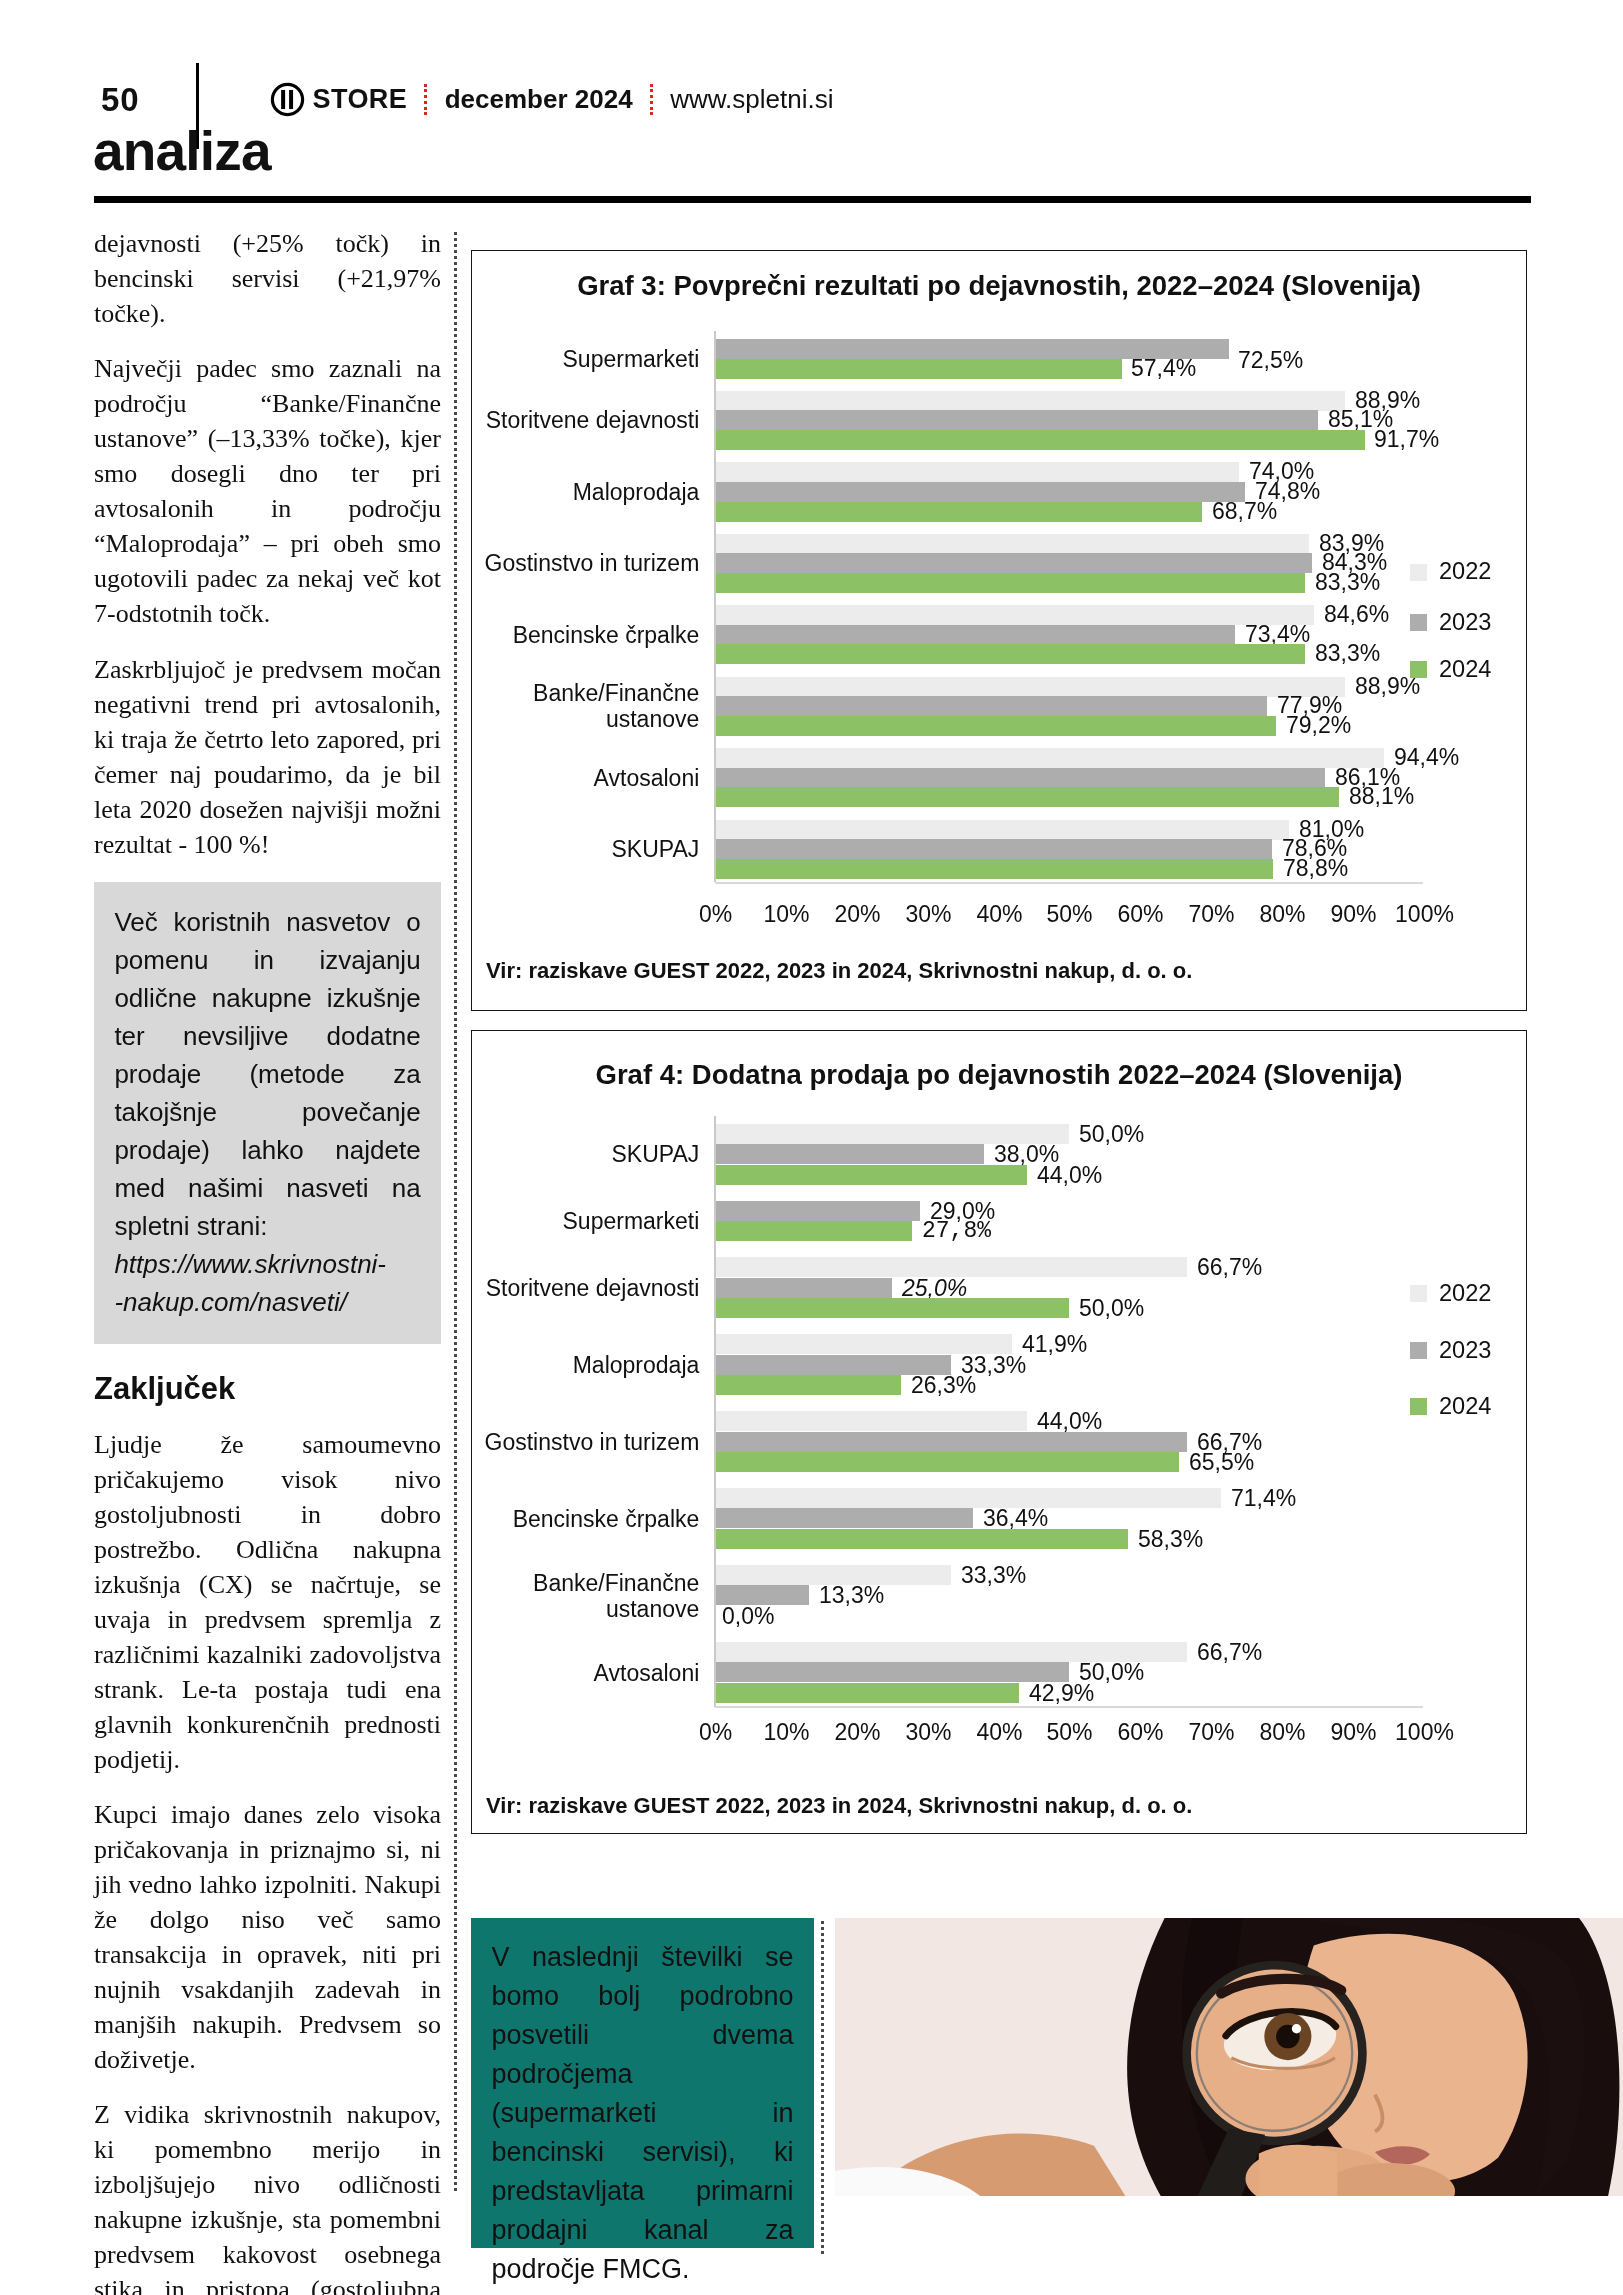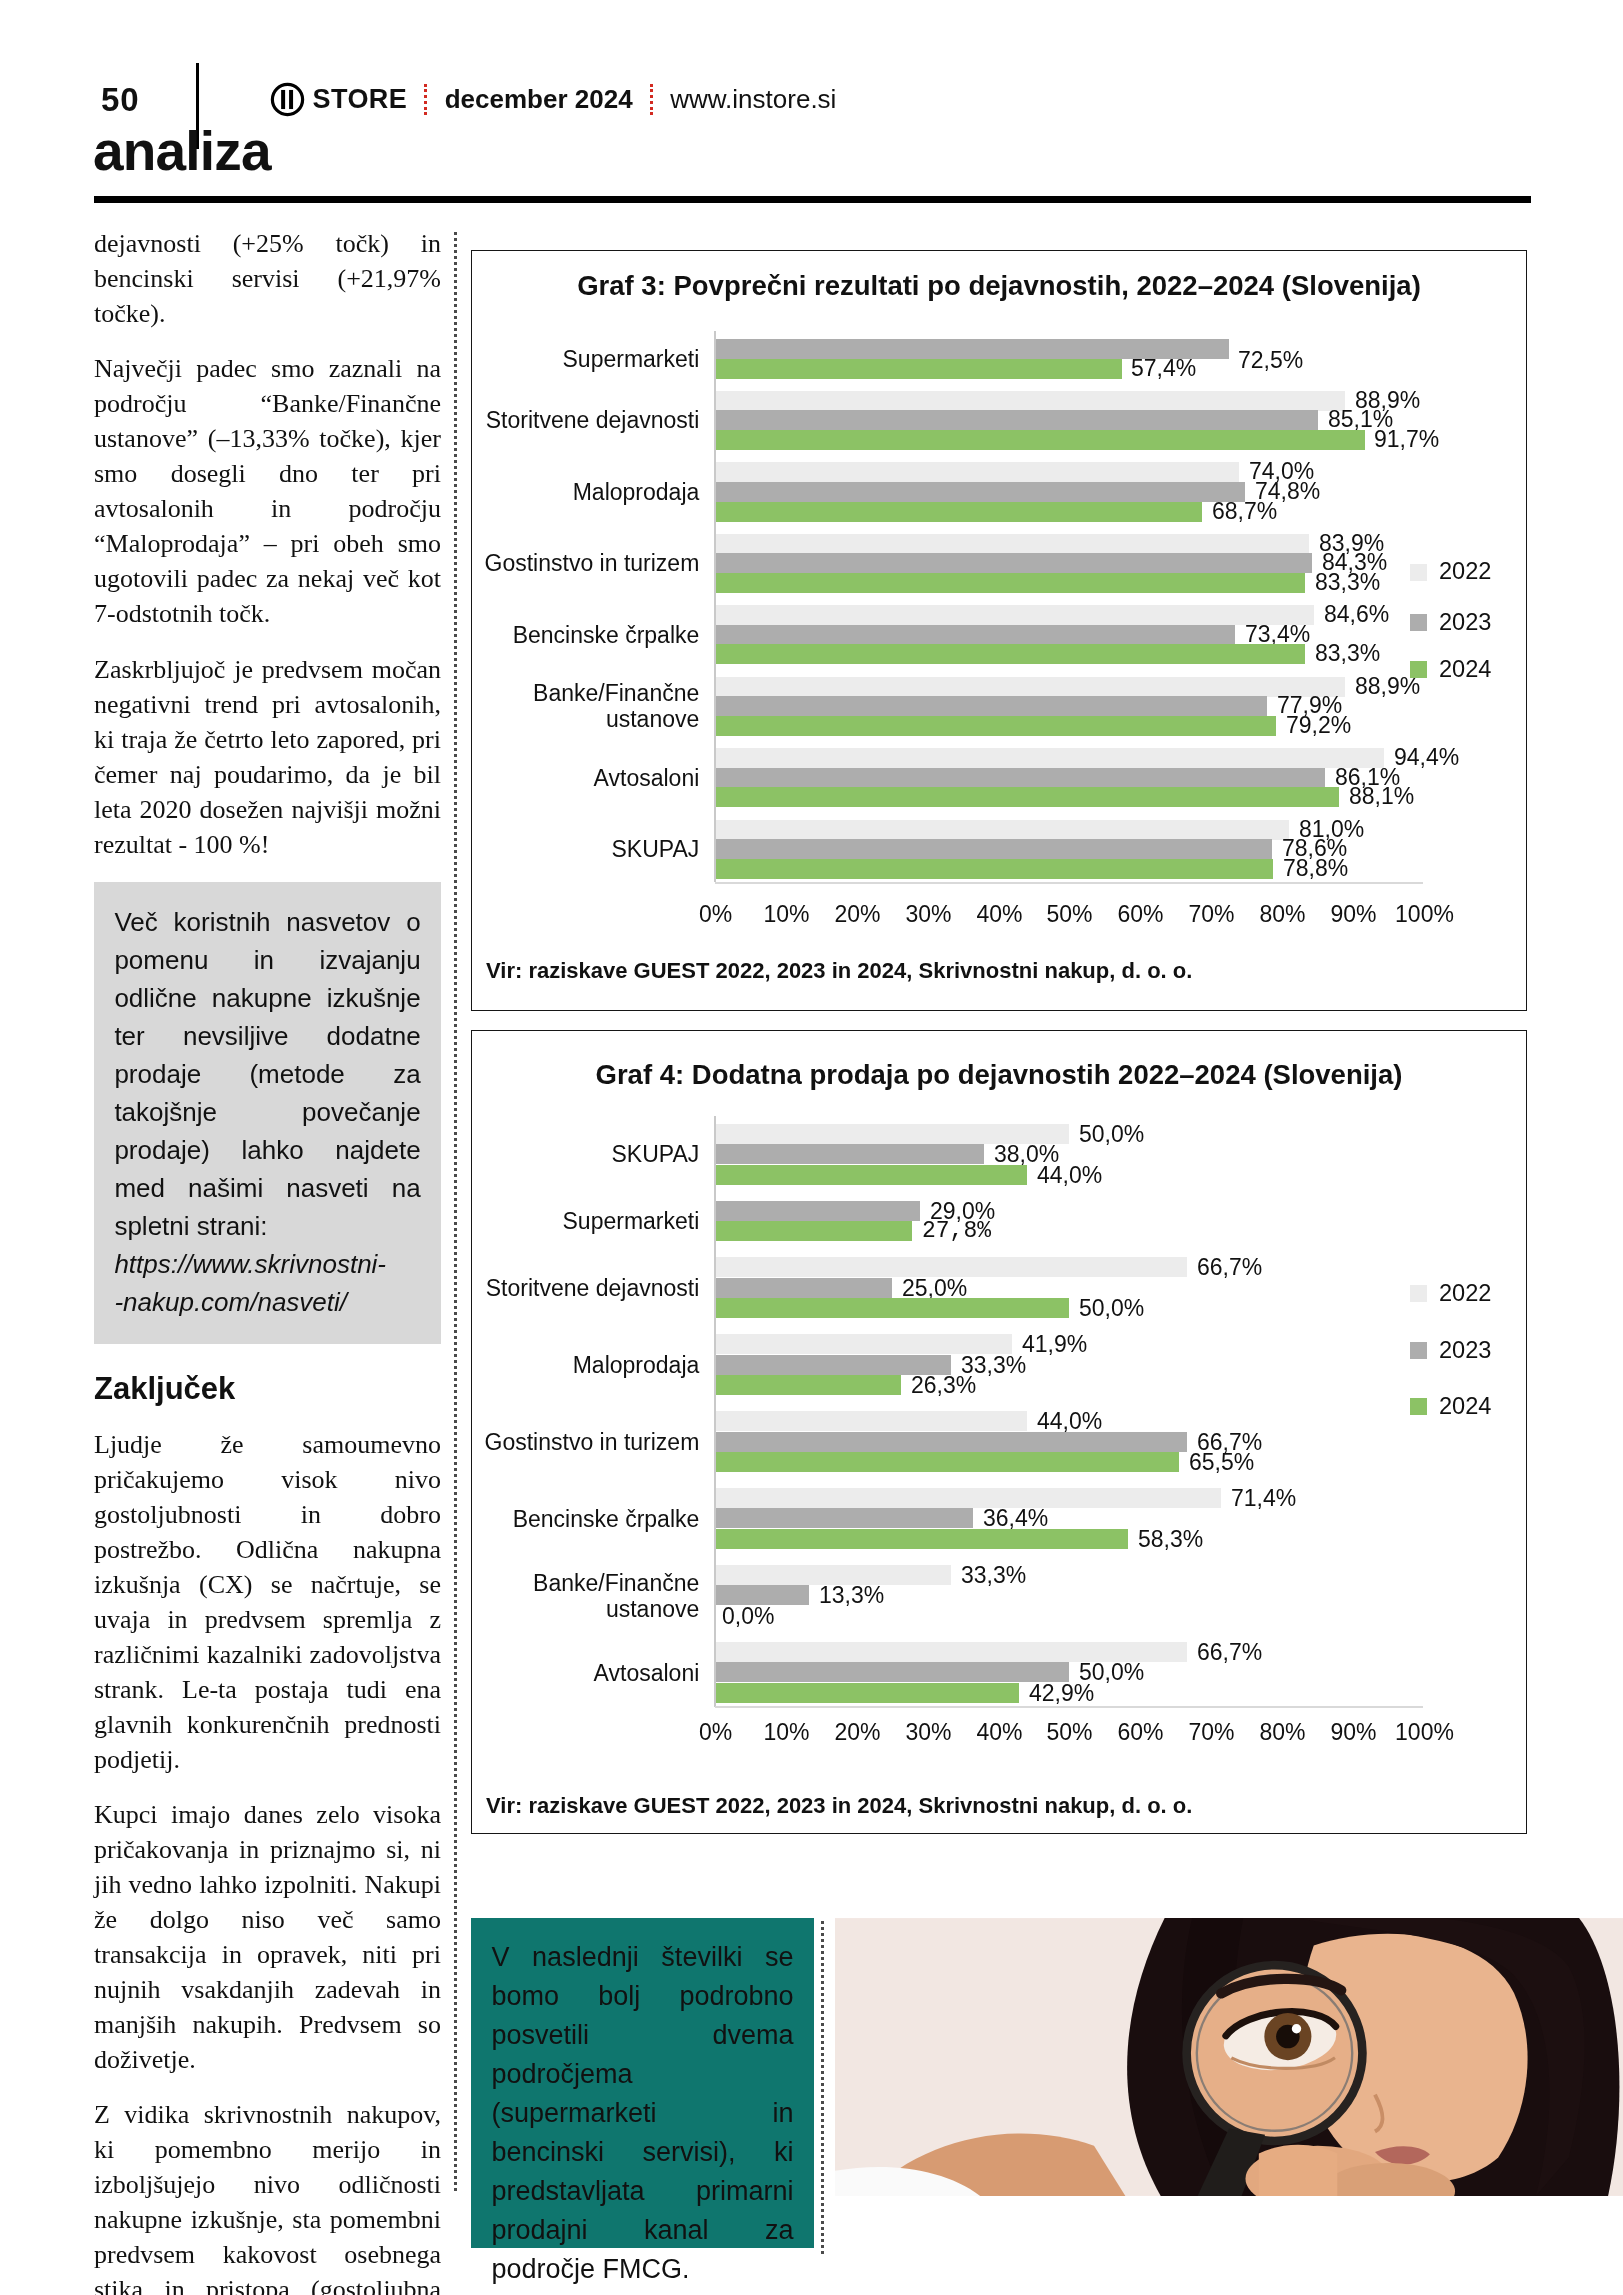"www.instore.si" span.site { text: www.instore.si -> www.spletni.si }
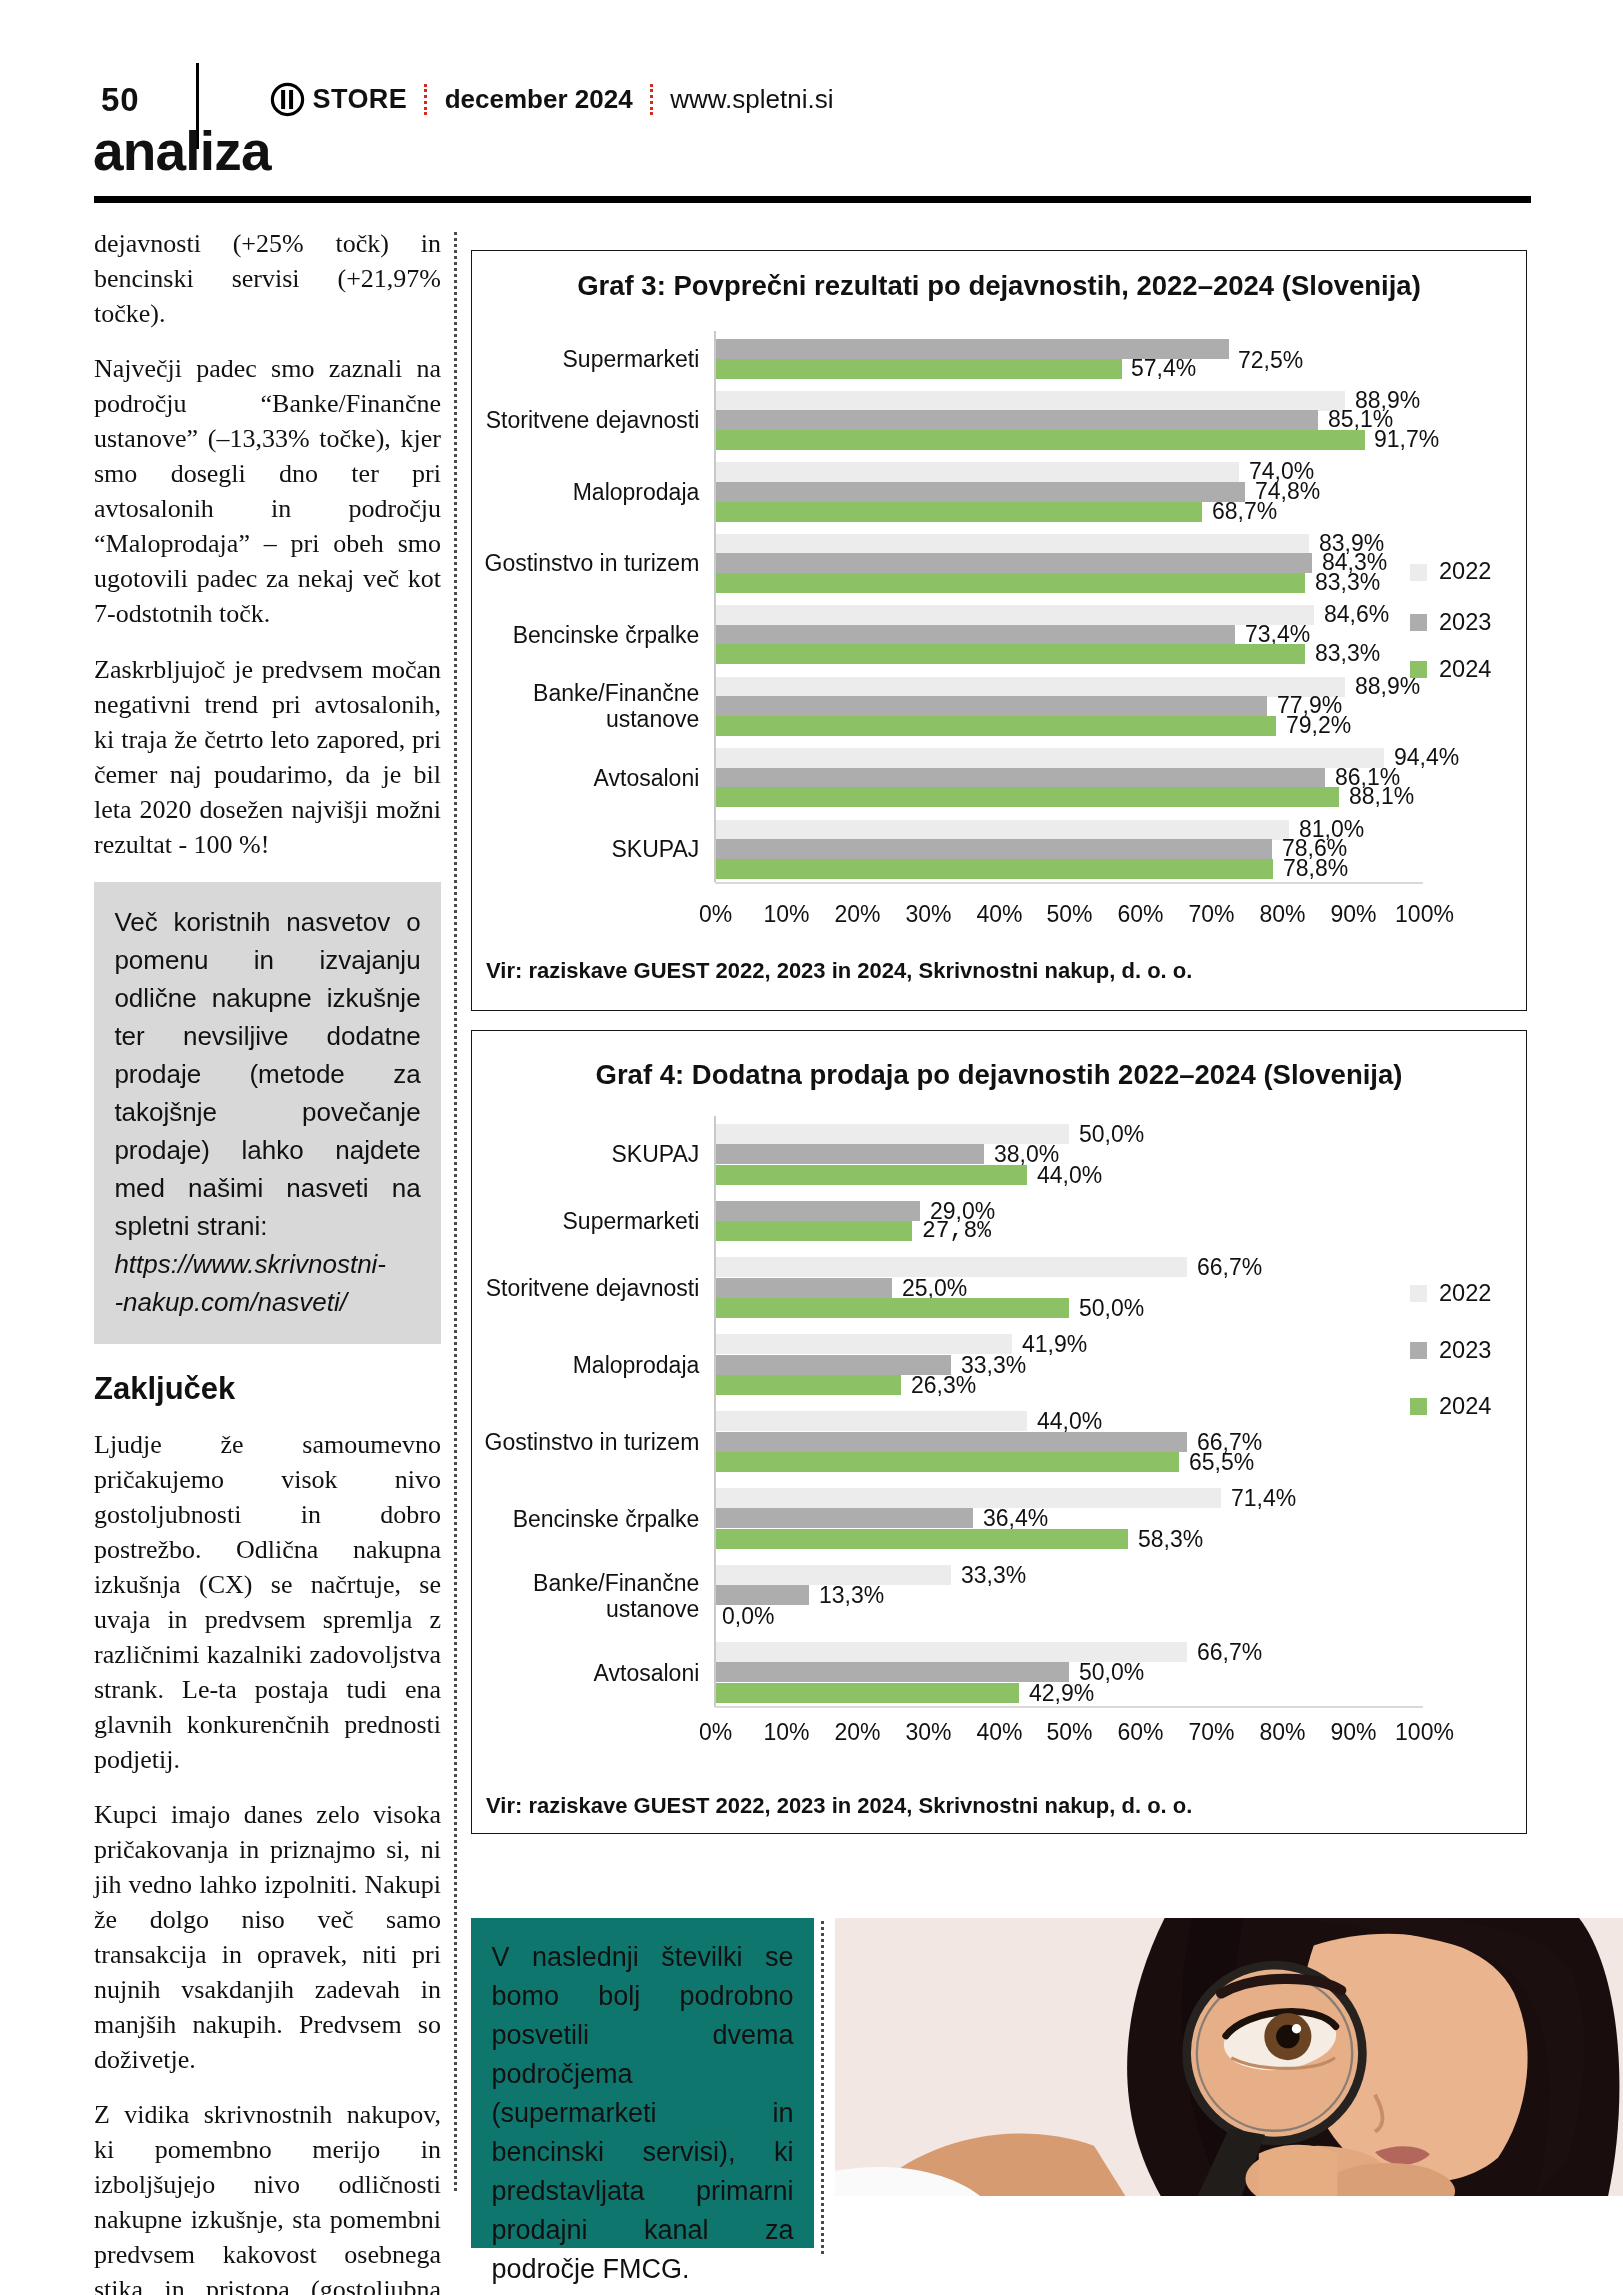"25,0%" div.bar-label { font-style: none -> italic }
